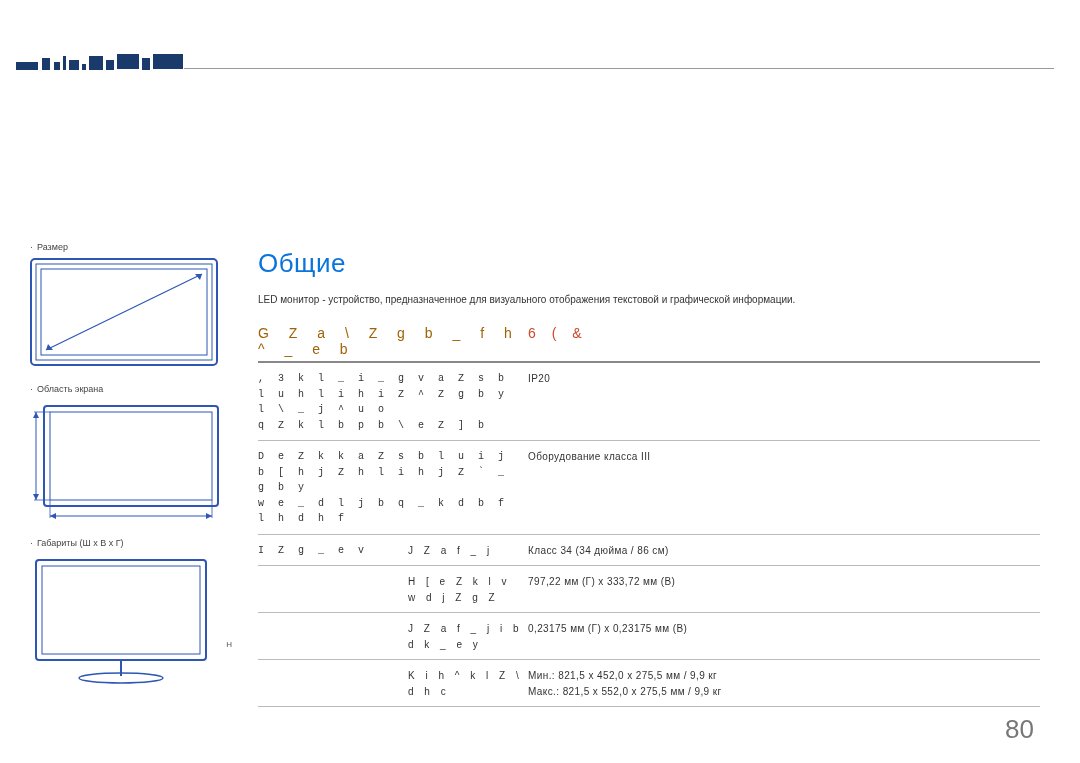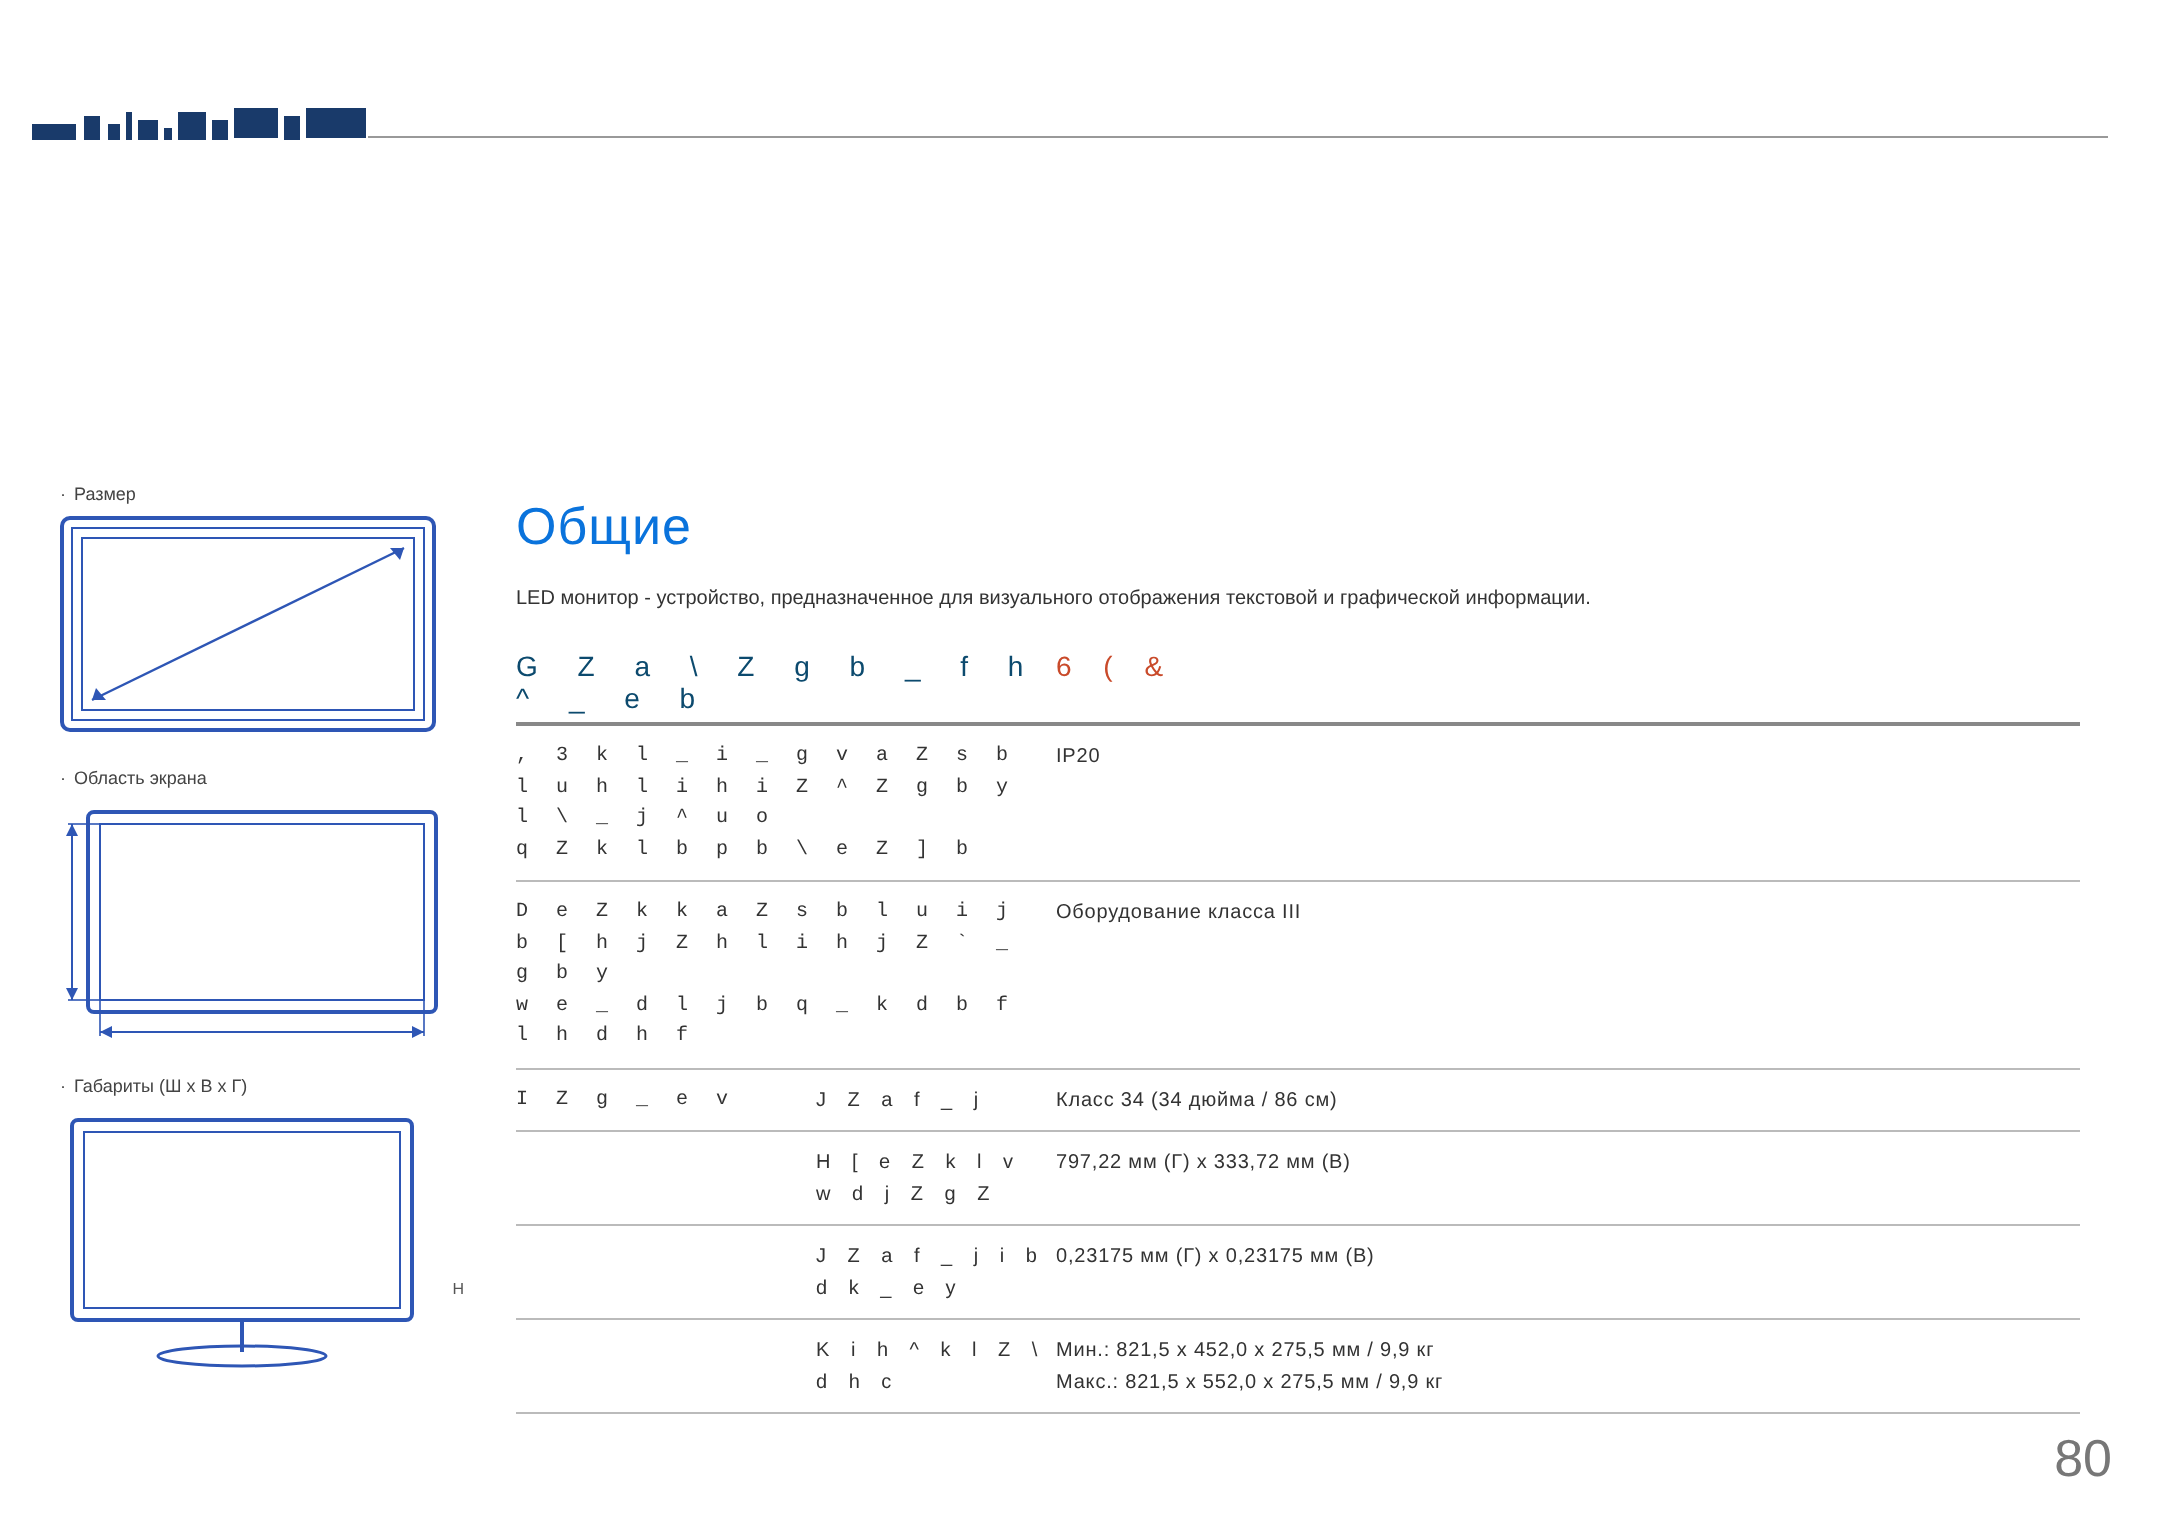"G Z a \ Z" .model-label { color: #0c4a6e -> #a16207 }
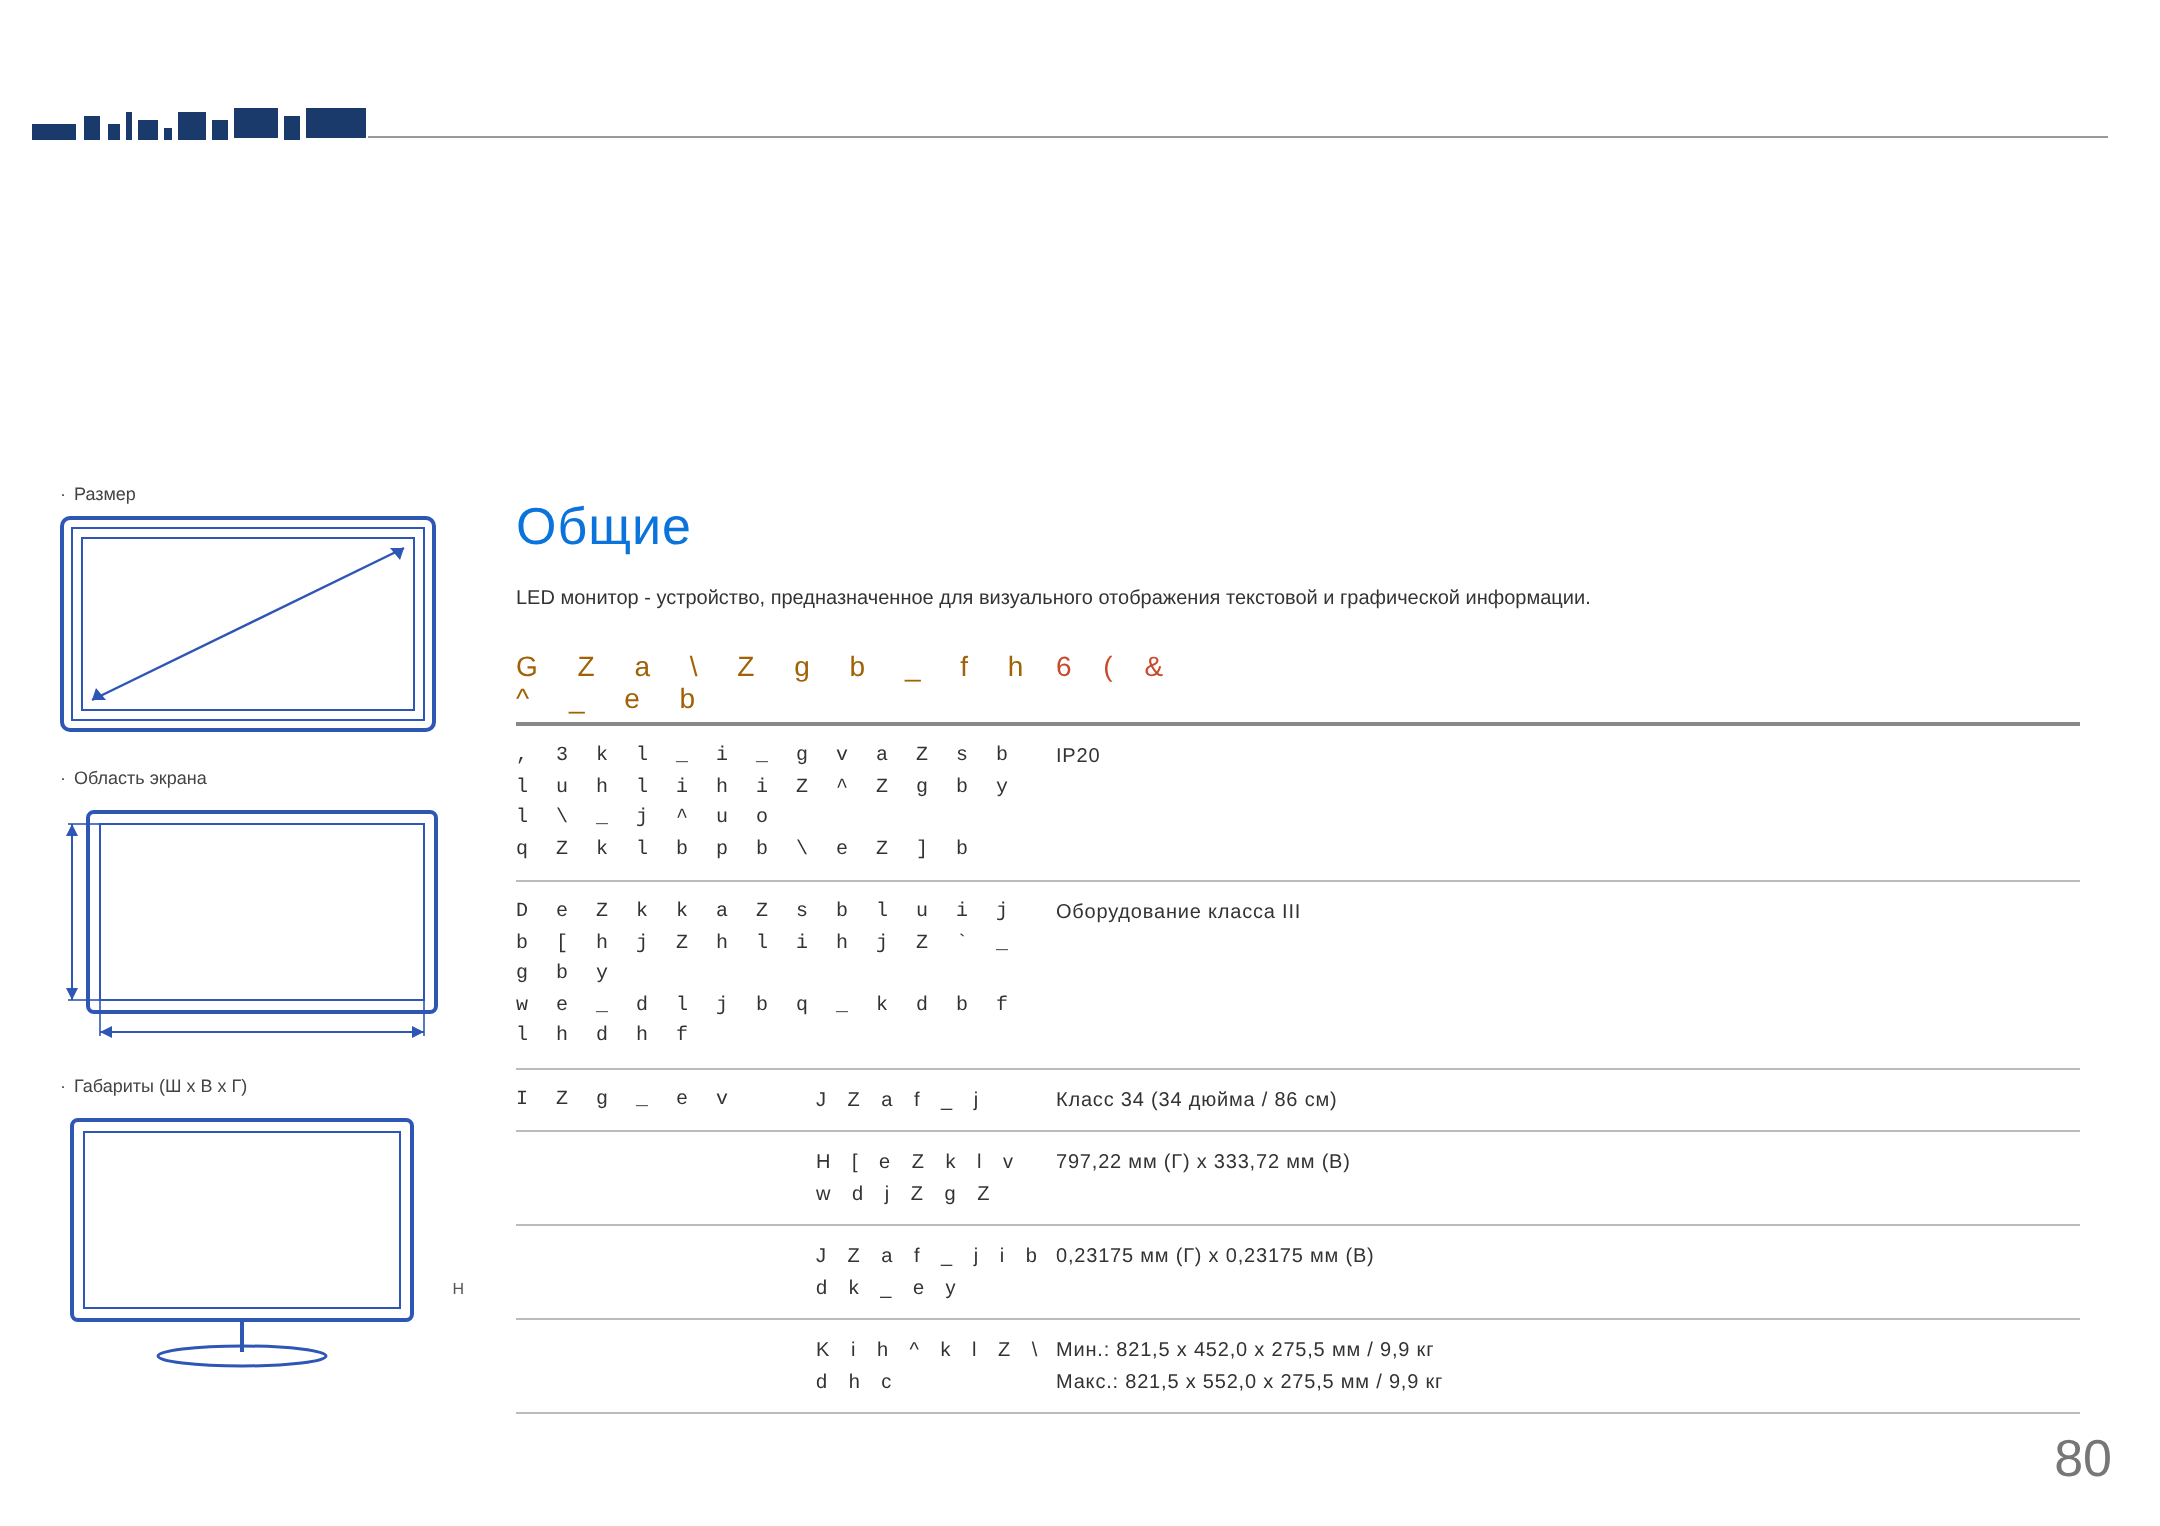"80" .page-num { right: 24px -> 46px }
